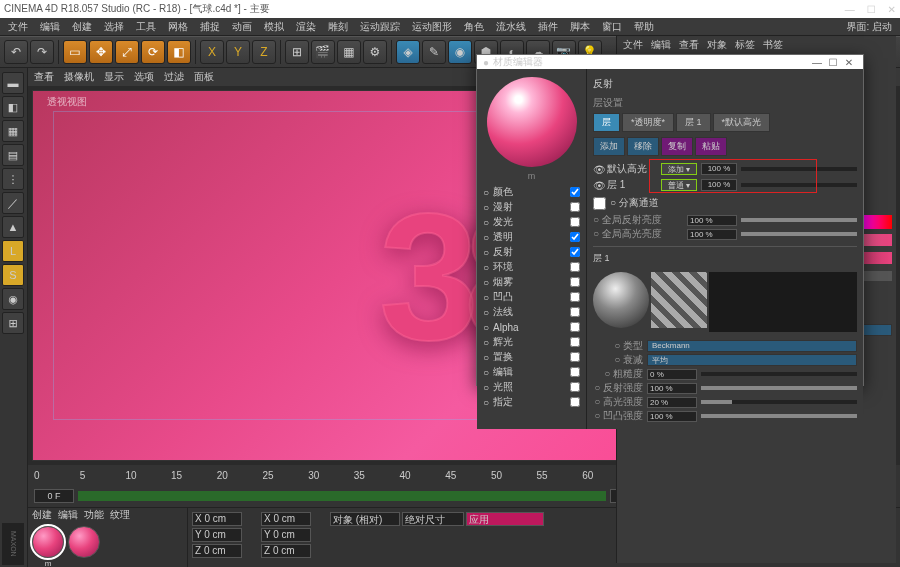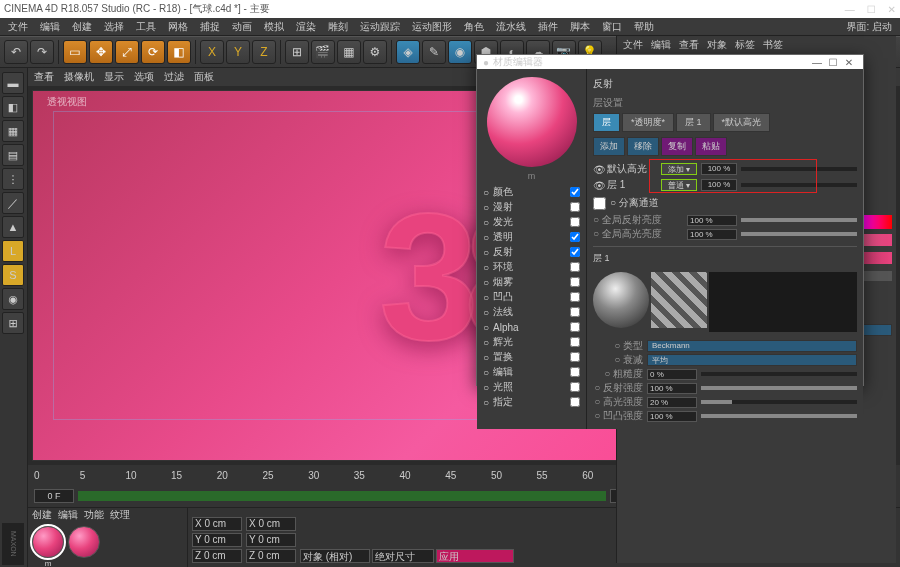"X 0 cm" .coords { align-items: flex-end -> flex-start; gap: 4px -> 19px }
